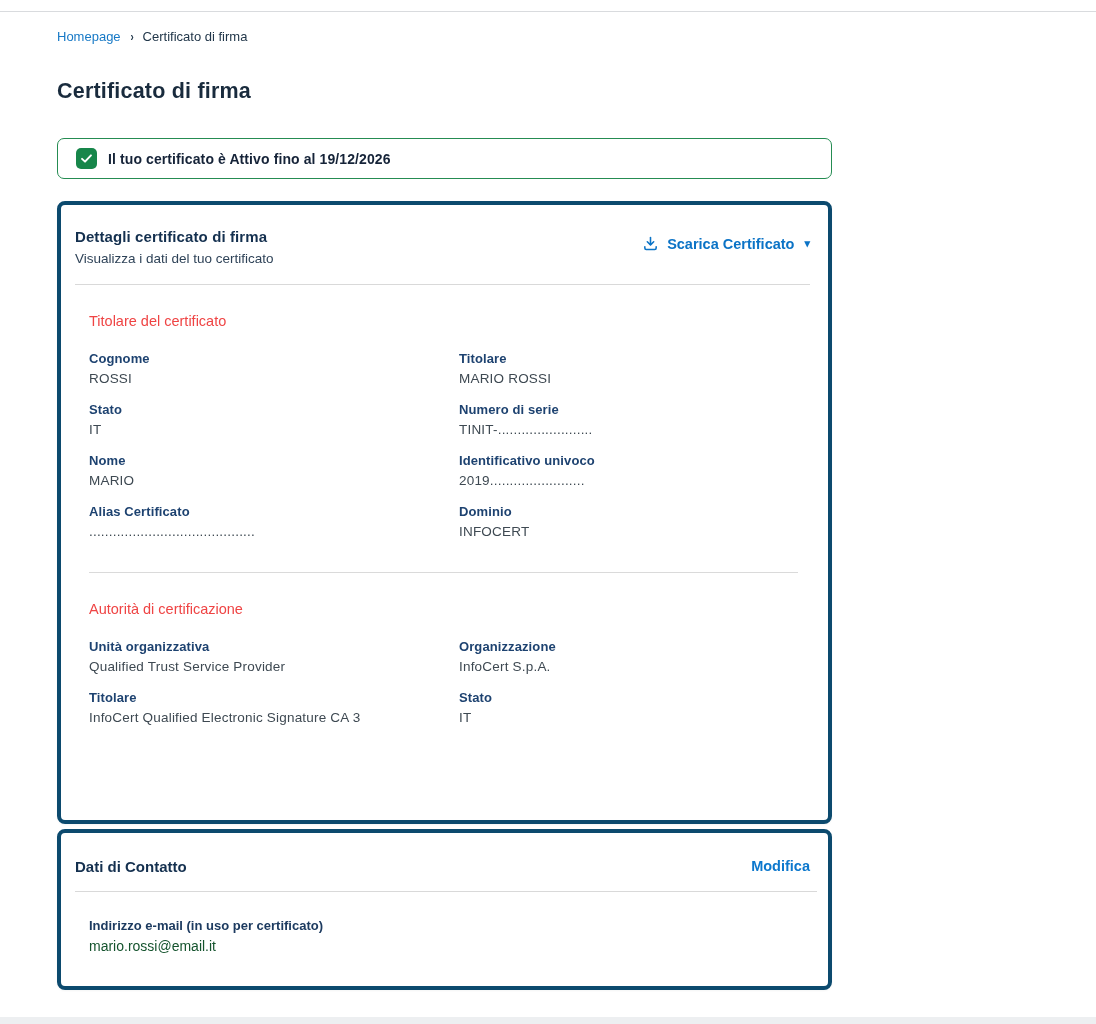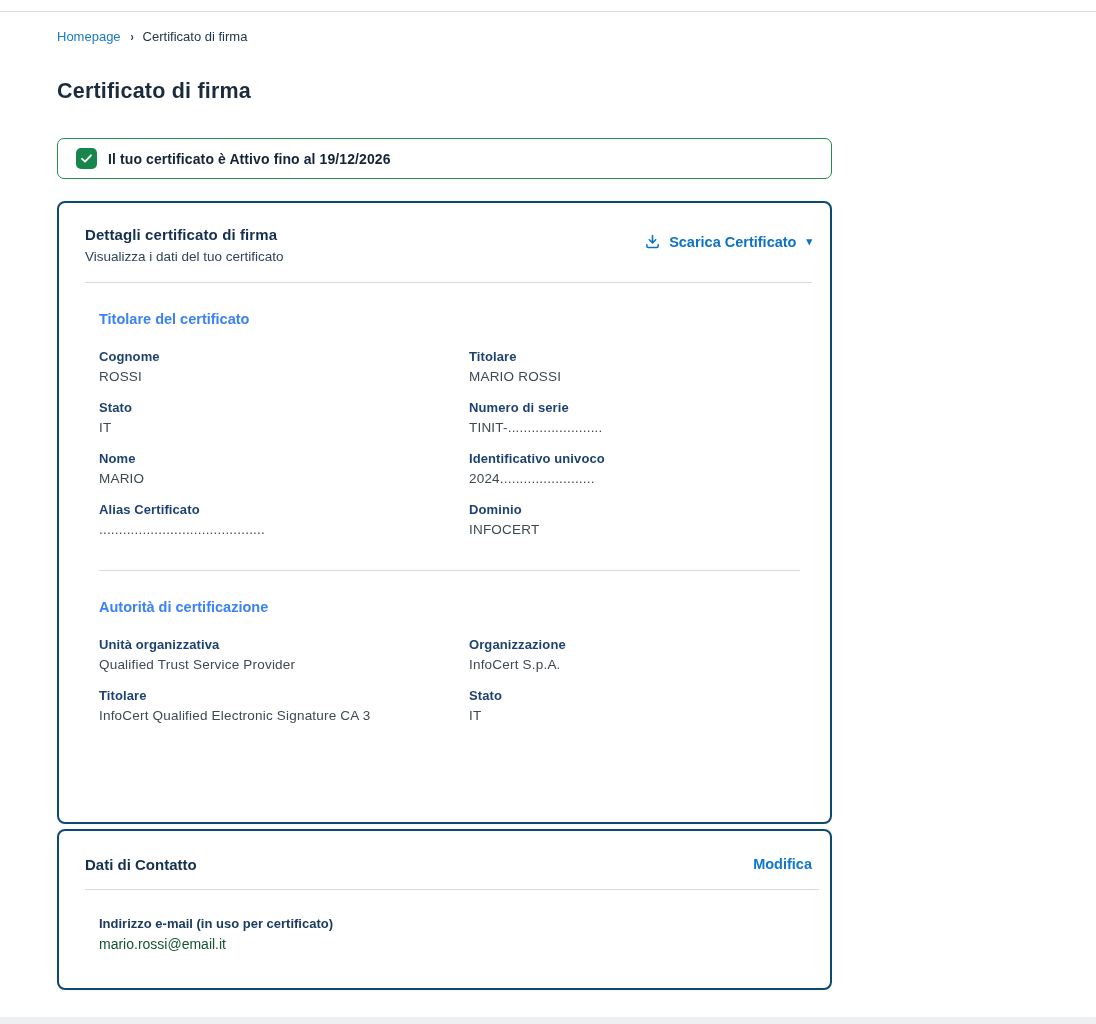"Dettagli certificato di firma" .card { border: 2px solid #0c4a6e -> 4px solid #0c4a6e; padding-left: 12px -> none }
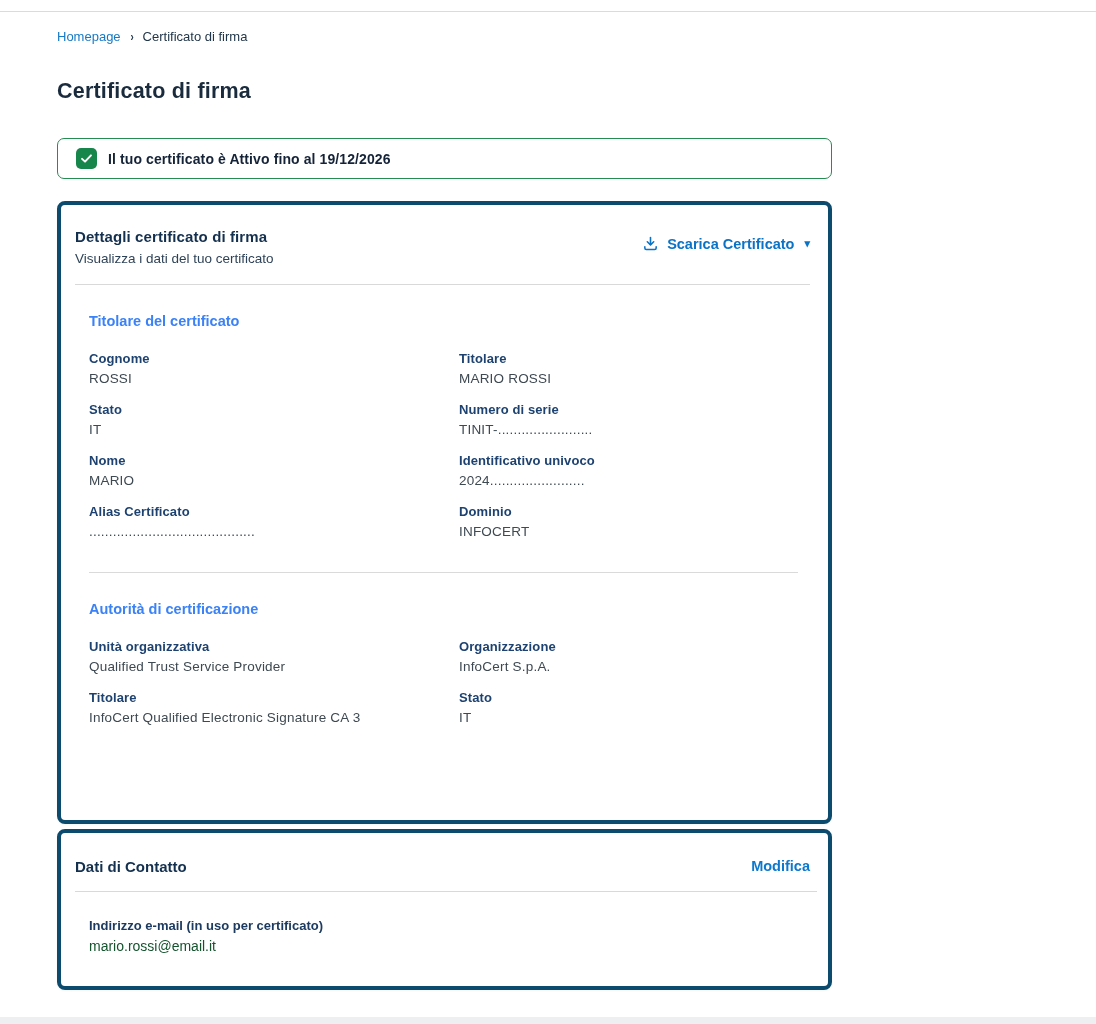"Titolare del certificato" .section-heading { color: #3b82f6 -> #ef4444; font-weight: 700 -> 400 }
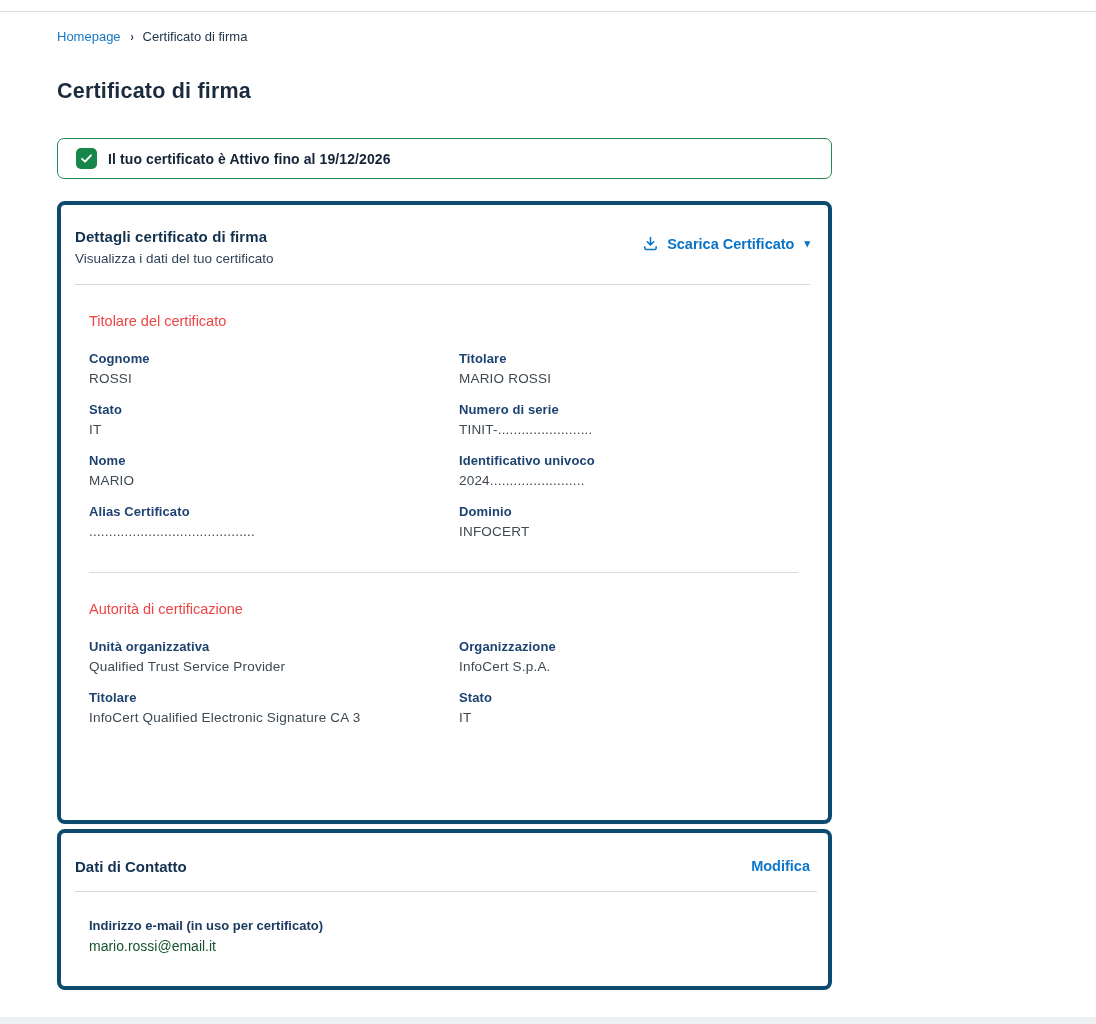"2024........................" div.field-value { text: 2024 -> 2019 }
